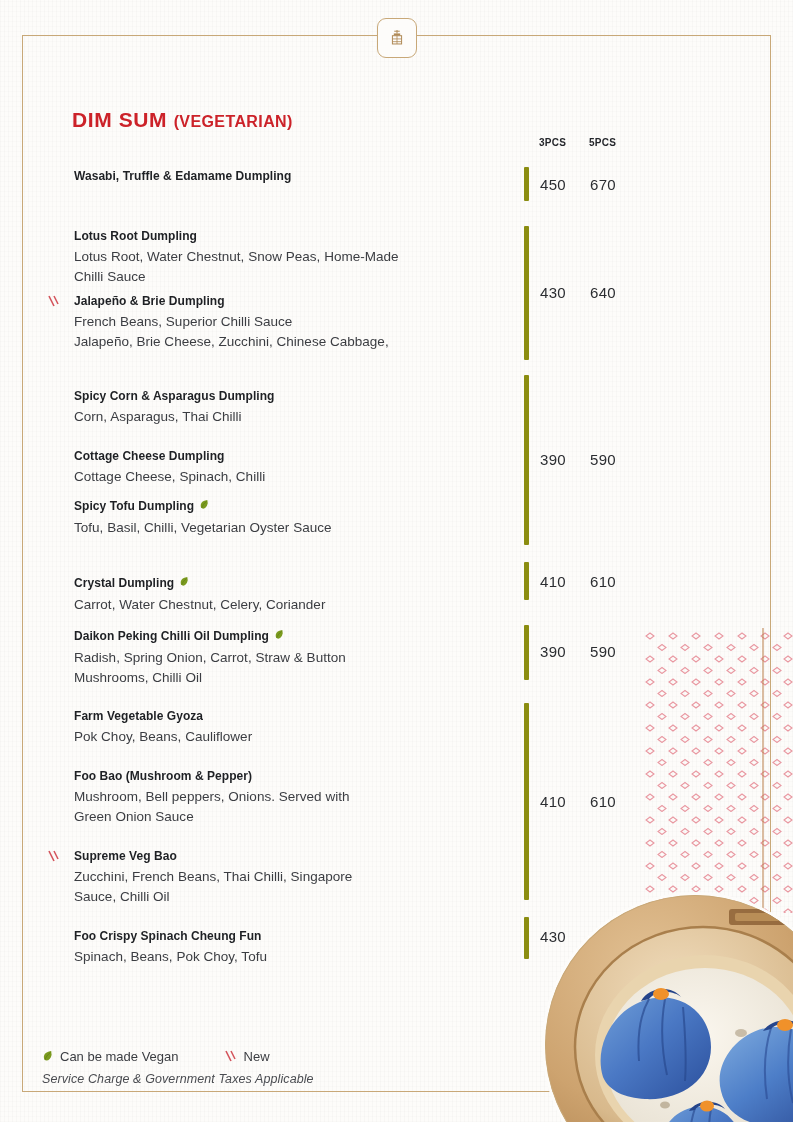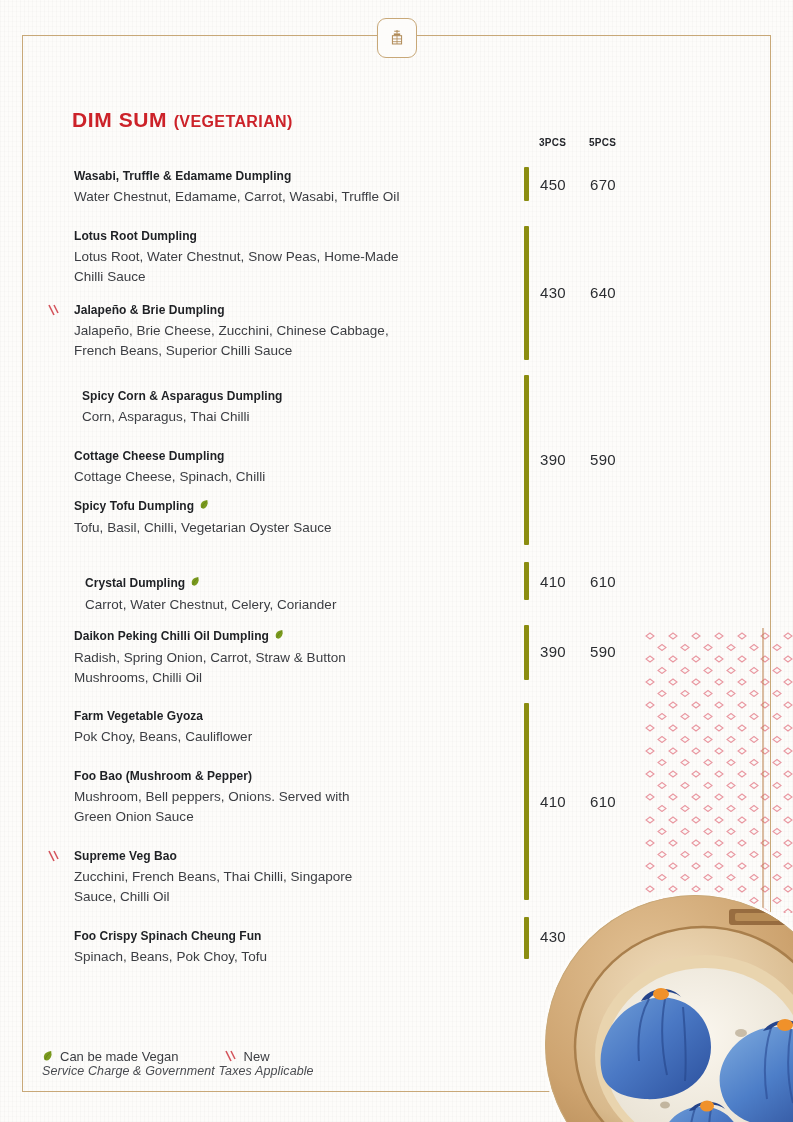"Water Chestnut, Edamame, Carrot, Wasabi," div.item-desc { html: <div> <div>Water Chestnut, Edamame, Carrot, Wasabi, Truffle Oil</div> </div> -> none }
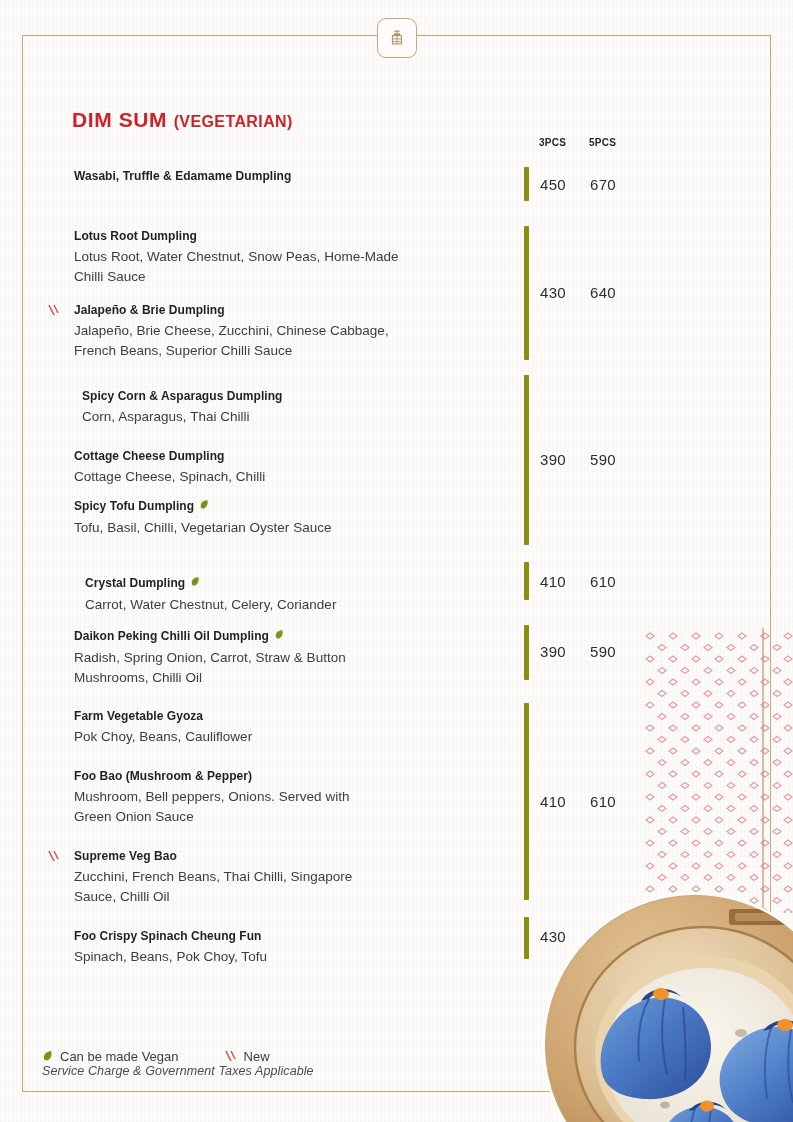"Jalapeño & Brie Dumpling" div.item { top: 140px -> 131px }
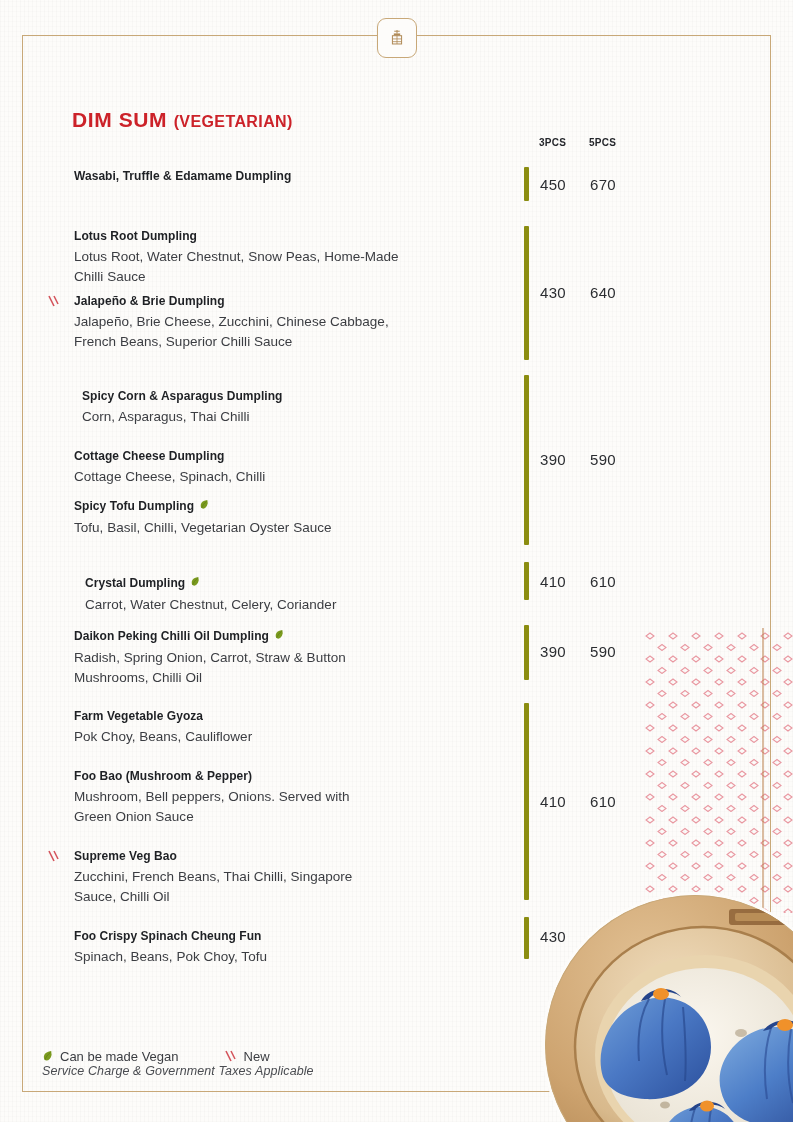"Jalapeño, Brie Cheese, Zucchini, Chinese" div { order: before "French Beans, Superior Chilli Sauce" -> after "French Beans, Superior Chilli Sauce" }
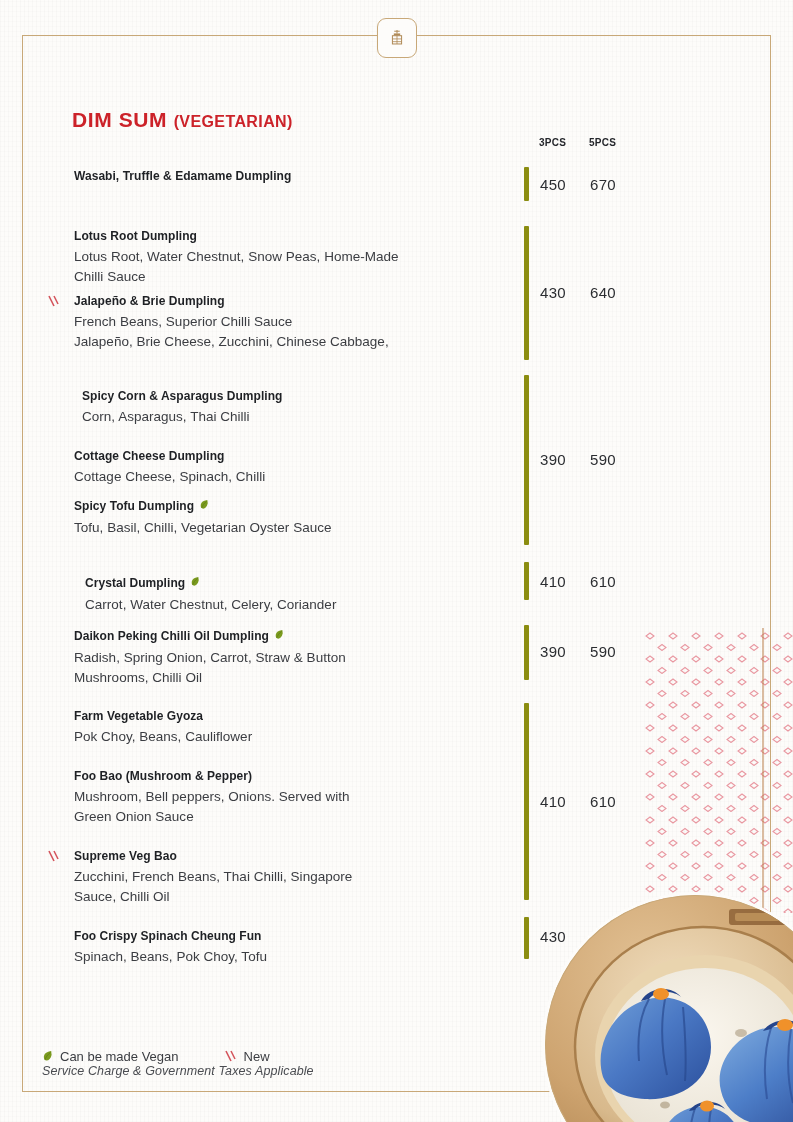"Spicy Corn & Asparagus Dumpling" div.item { margin-left: 8px -> none }
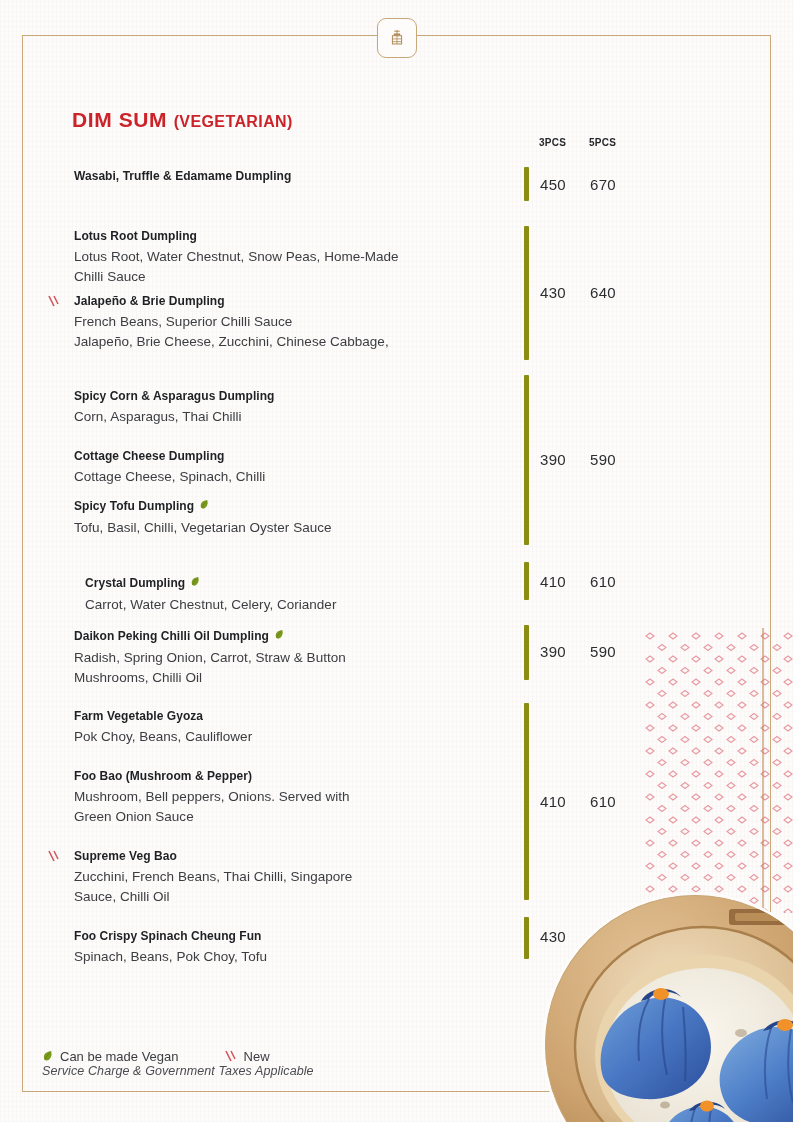"Crystal Dumpling" div.item { margin-left: 11px -> none }
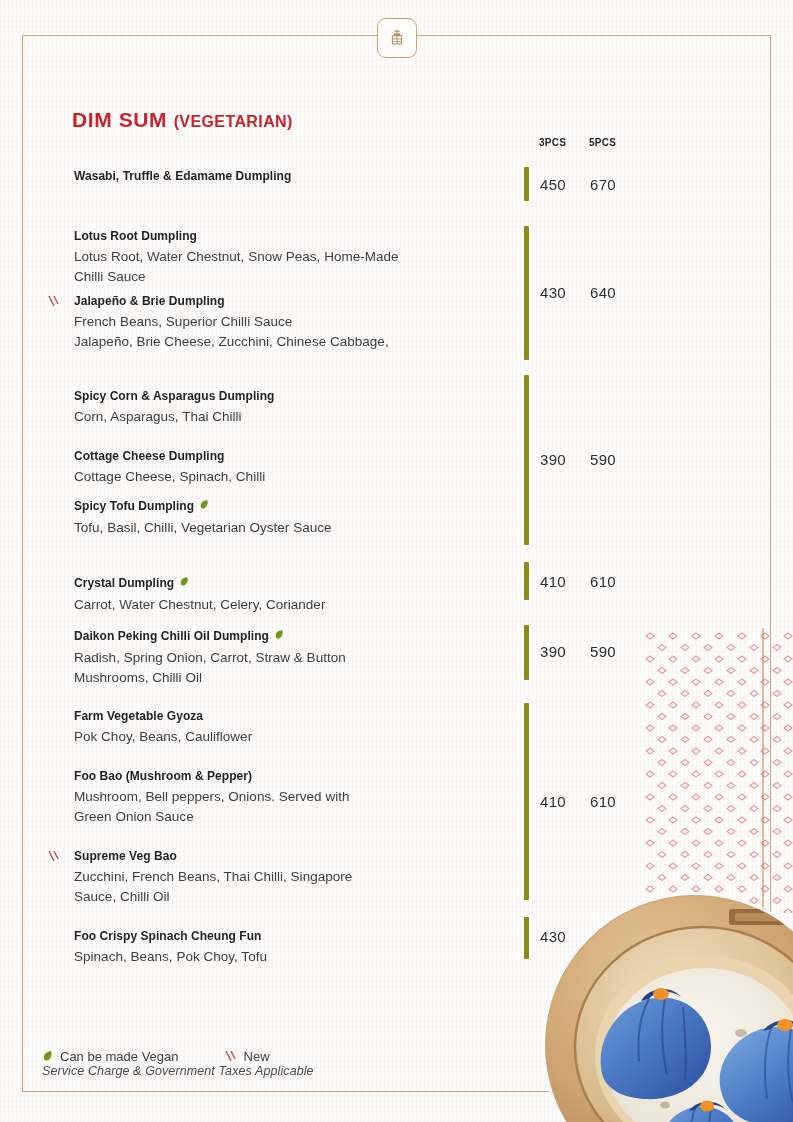"Service Charge & Government Taxes" .legend-note { margin-top: none -> 8px }
